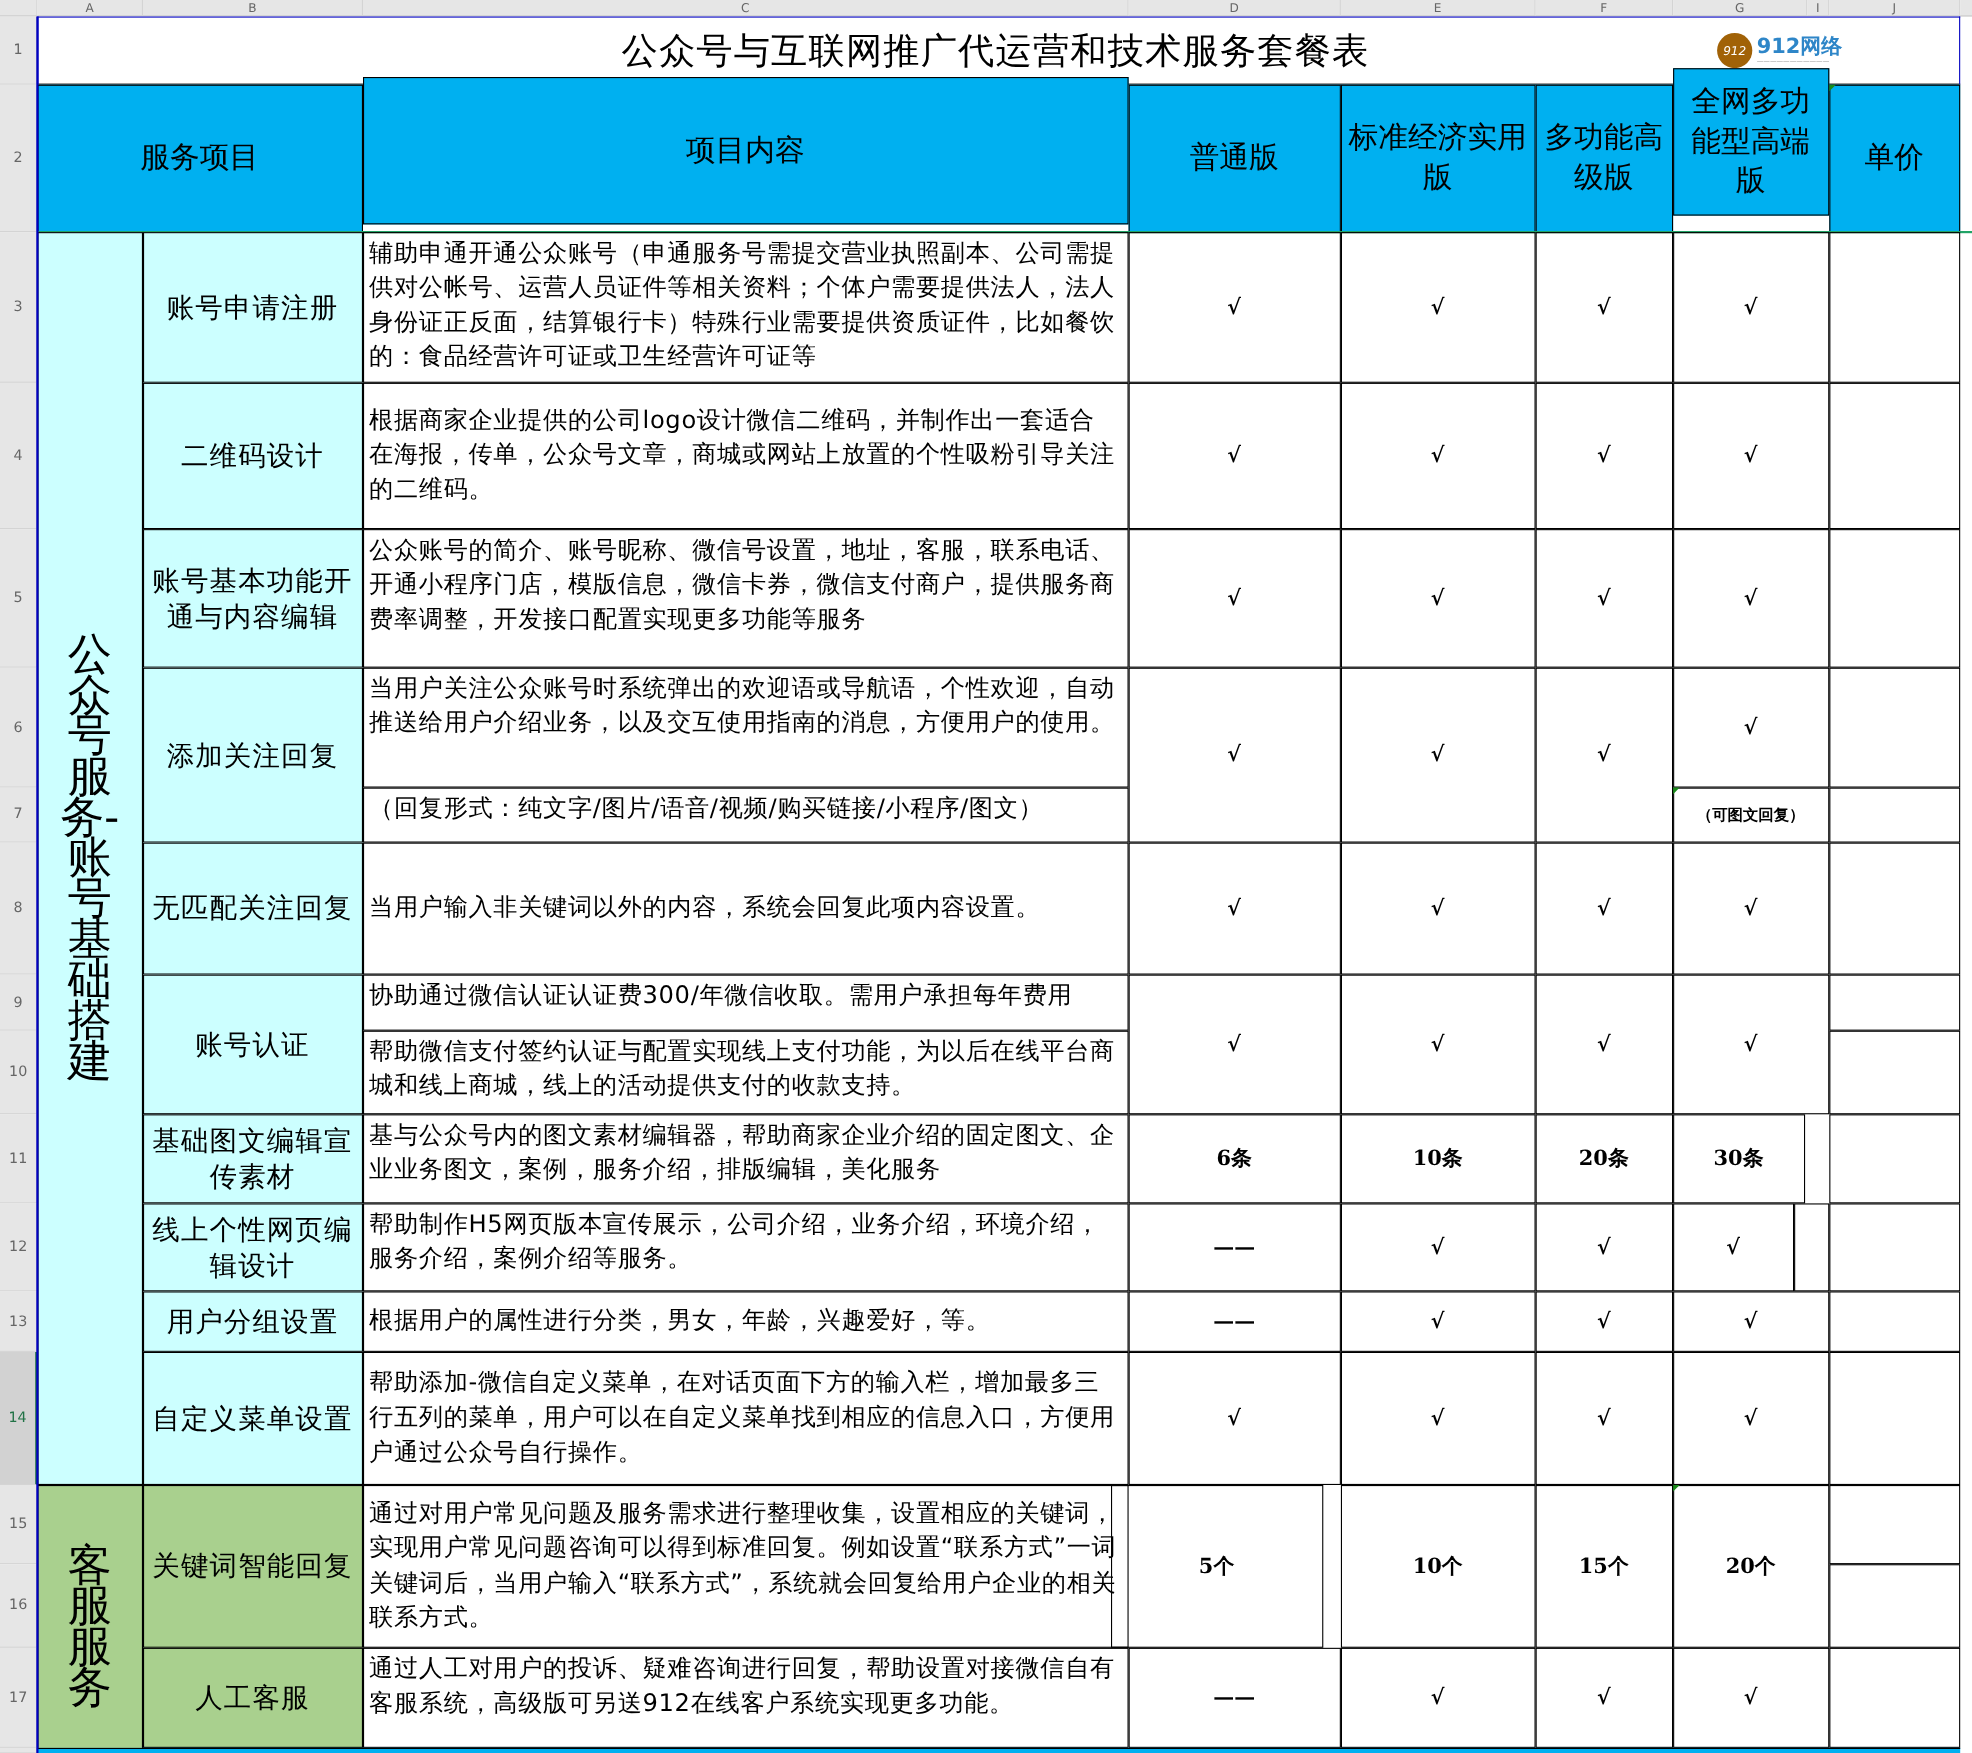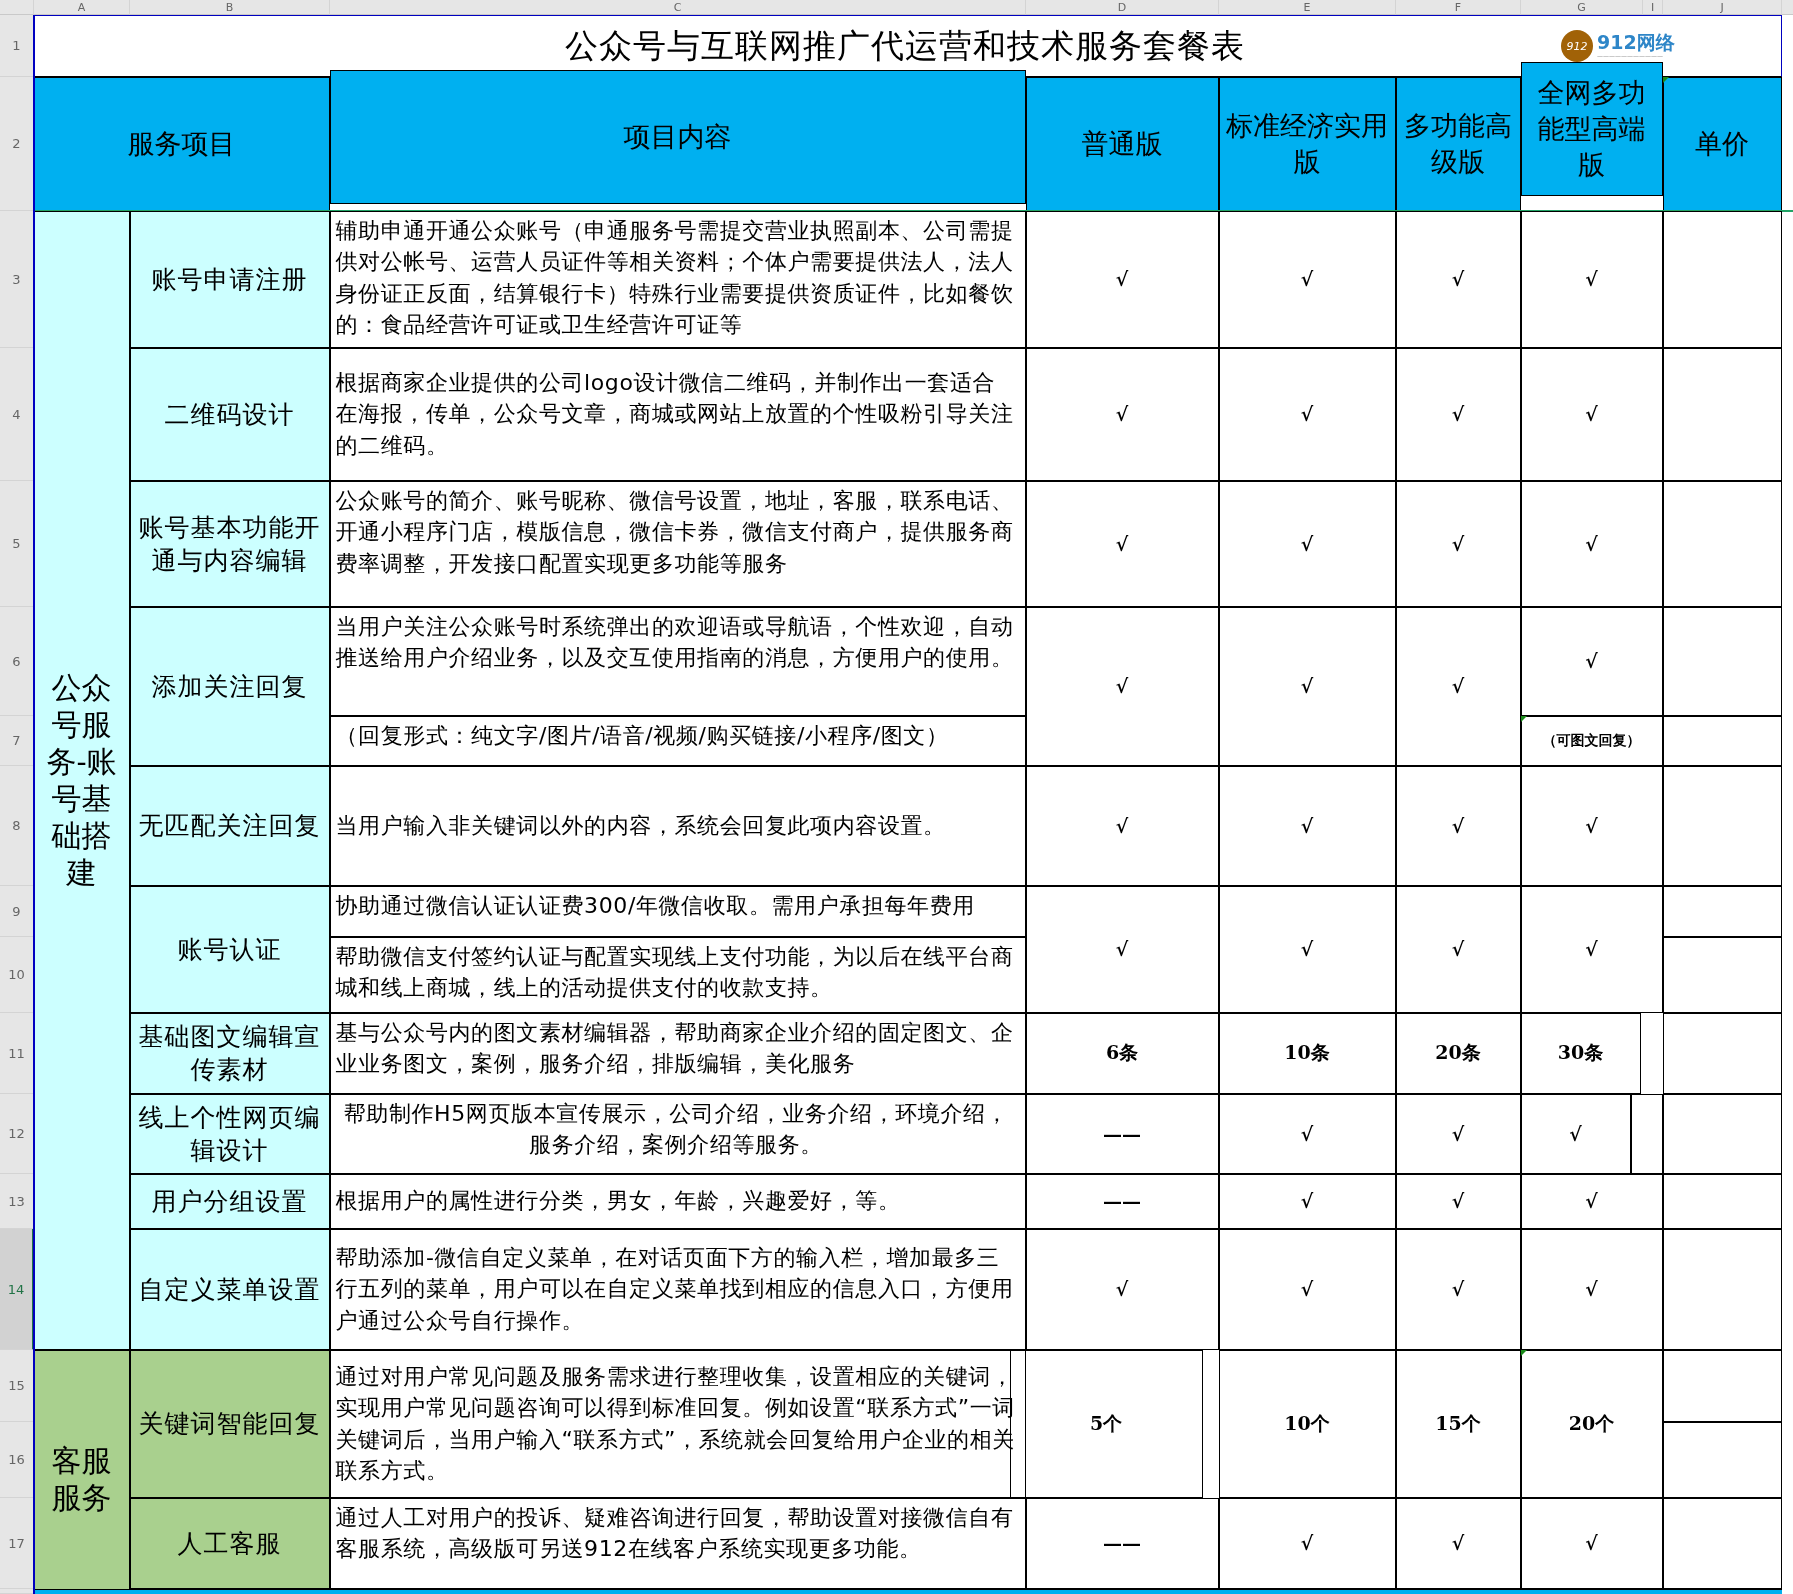"公众号服务-账号基础搭建" .group { font-size: 30px -> 40px }
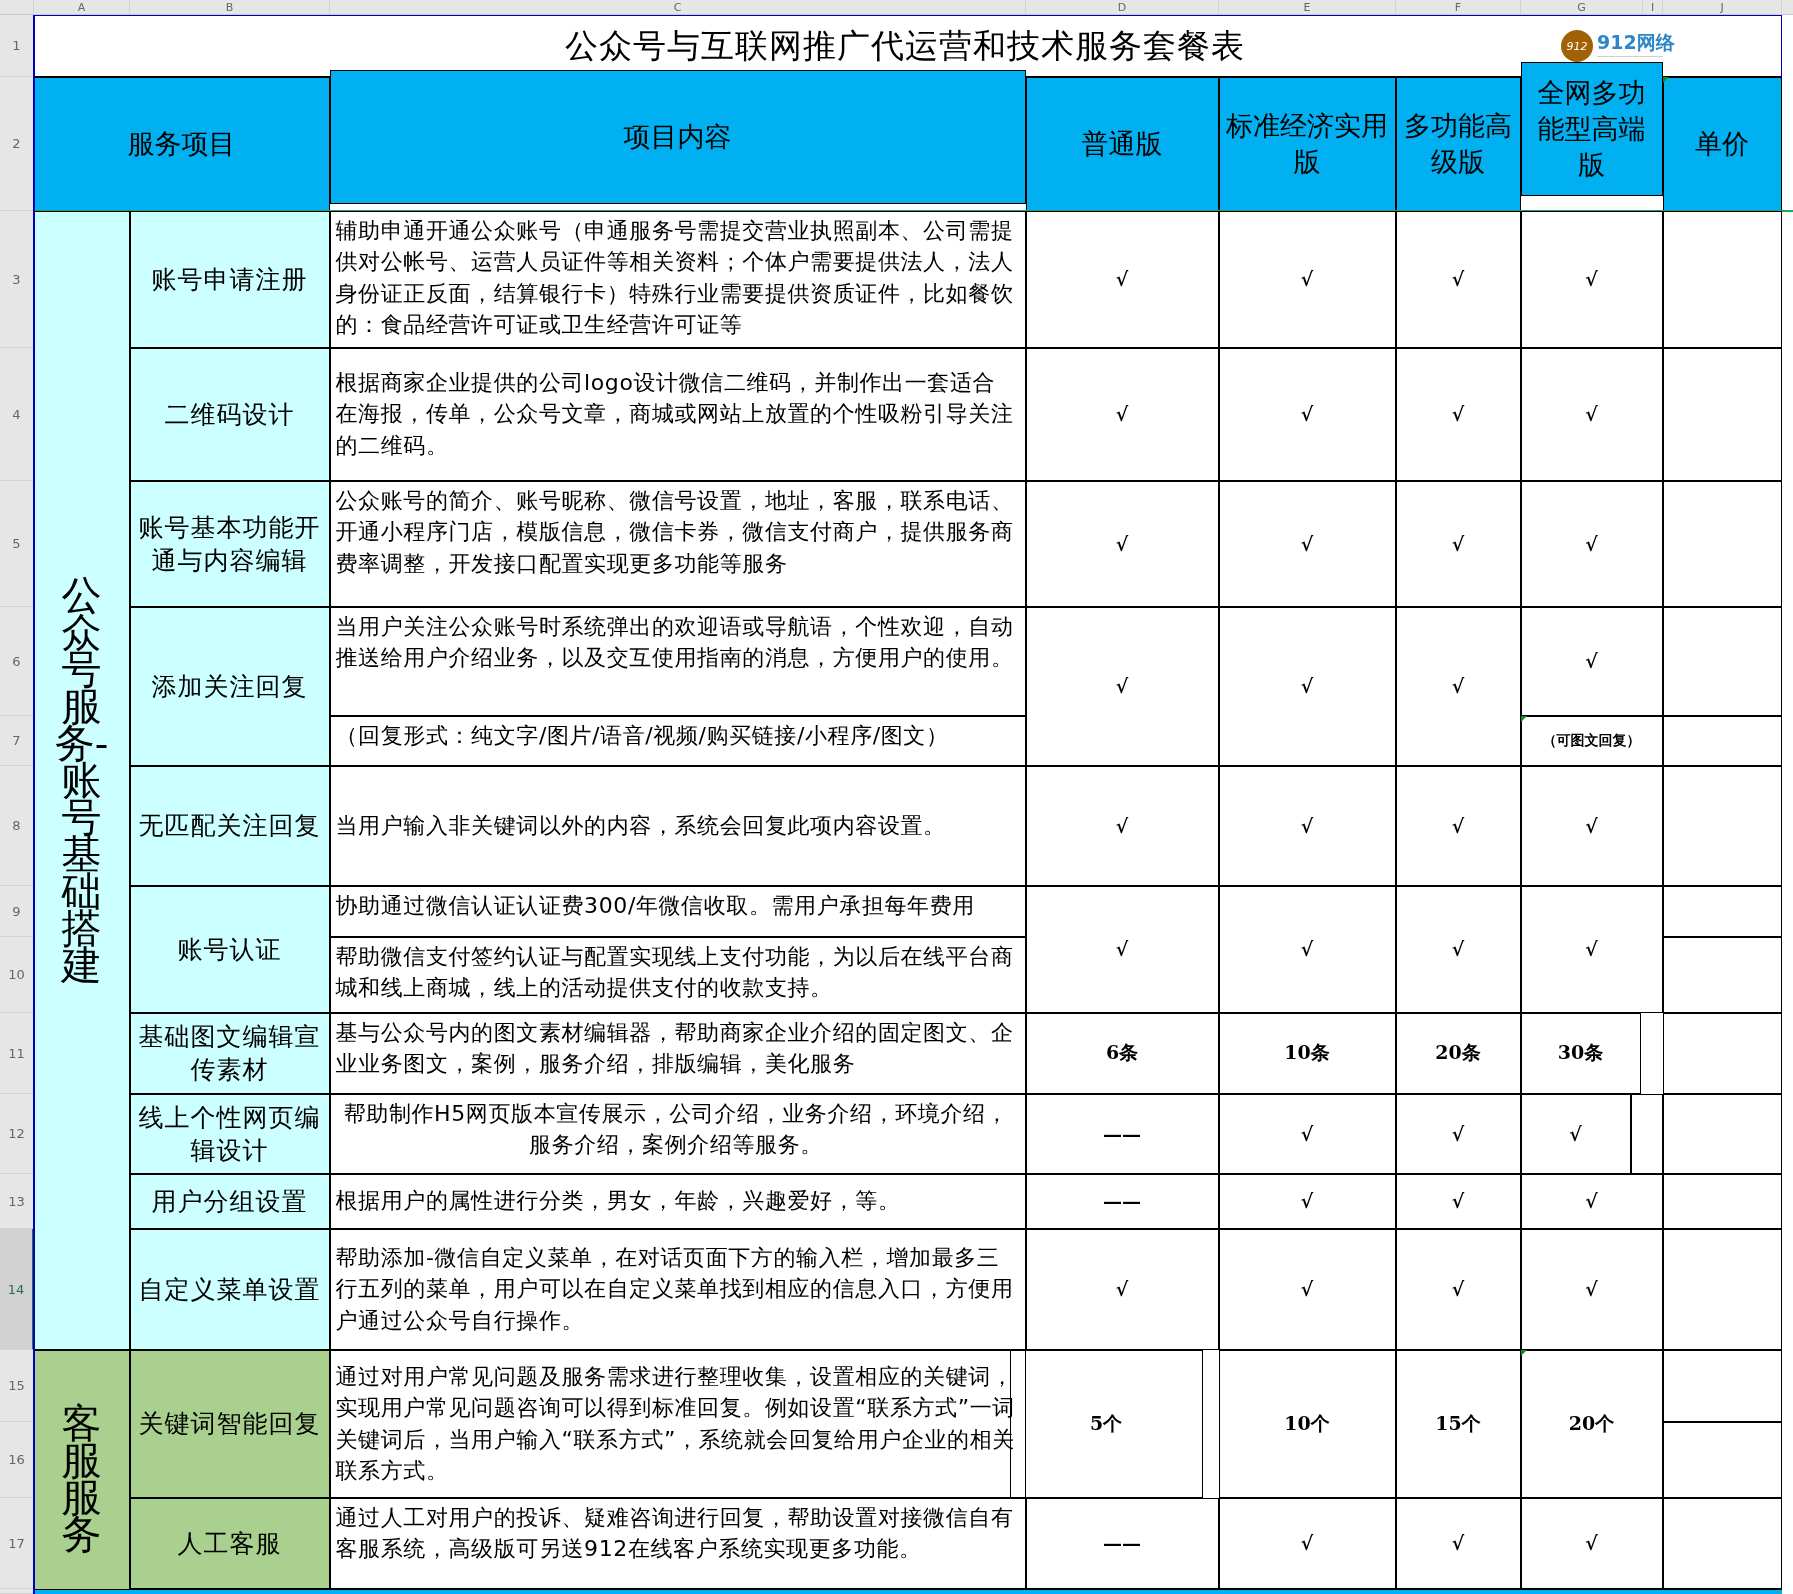"帮助制作H5网页版本宣传展示，公司介绍，业务介绍，环境介绍，服务介绍，案例介绍等" div.abs { text-align: center -> none }
